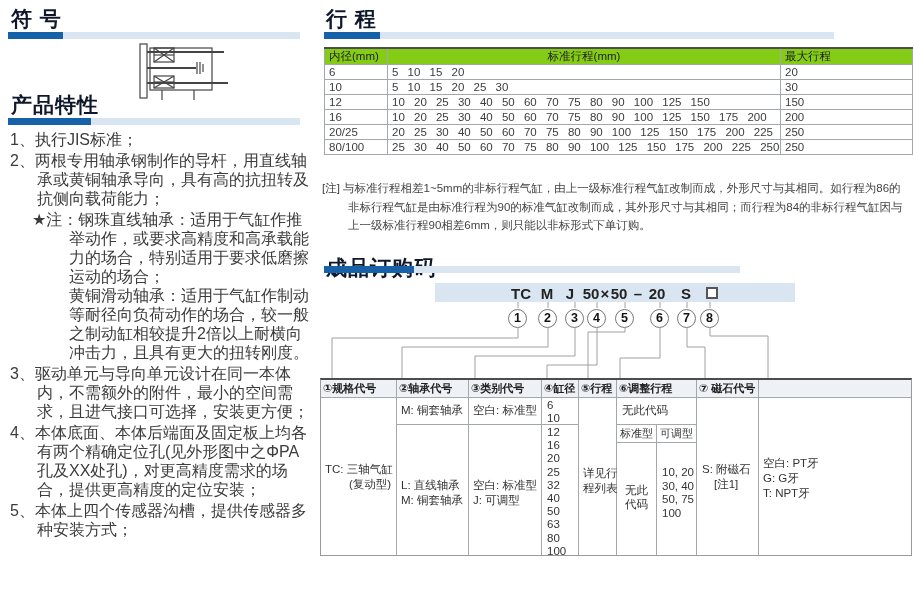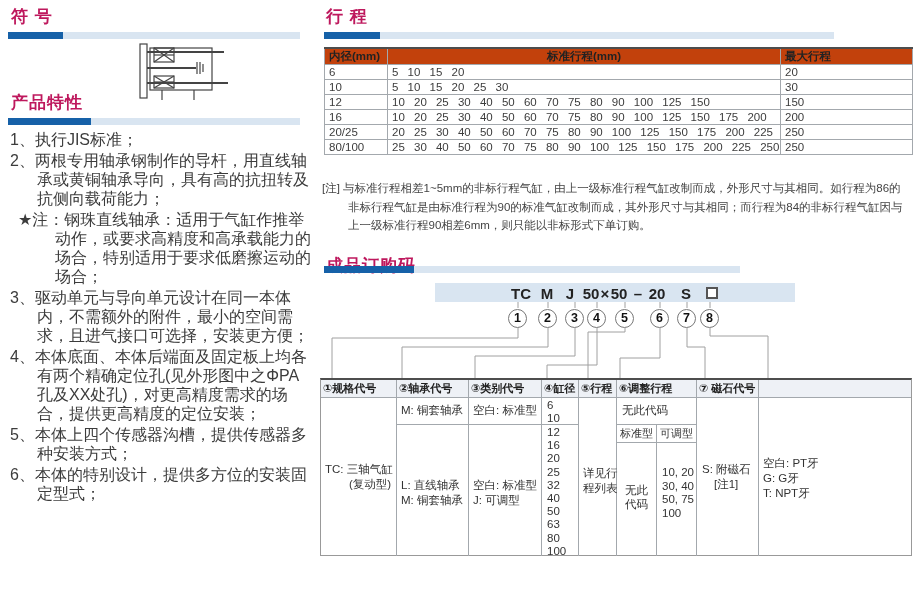"符 号" .sec-title { color: #be185d -> #0f172a; font-size: 17px -> 21px }
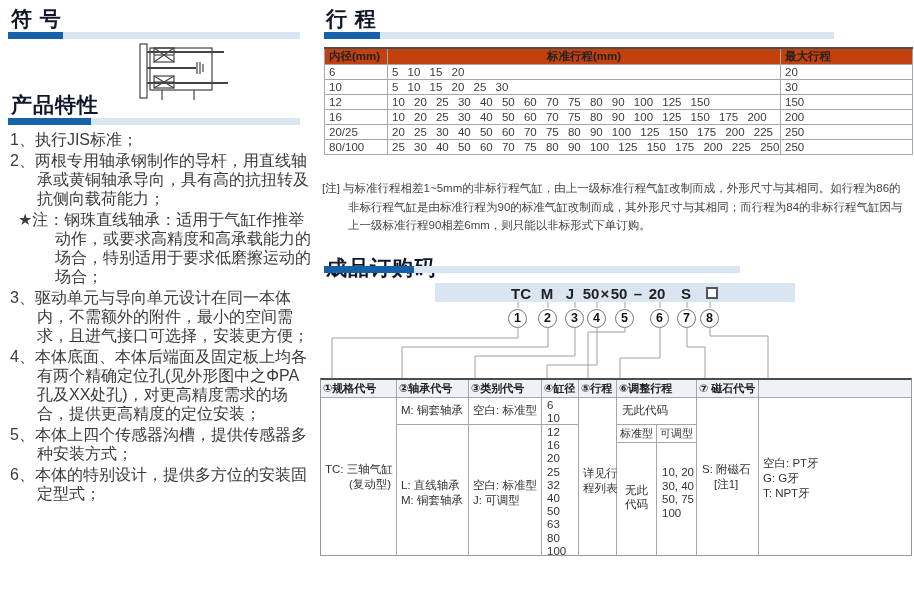"内径(mm)" #stroke-table thead th { background: #c2410c -> #84cc16; font-weight: bold -> normal }
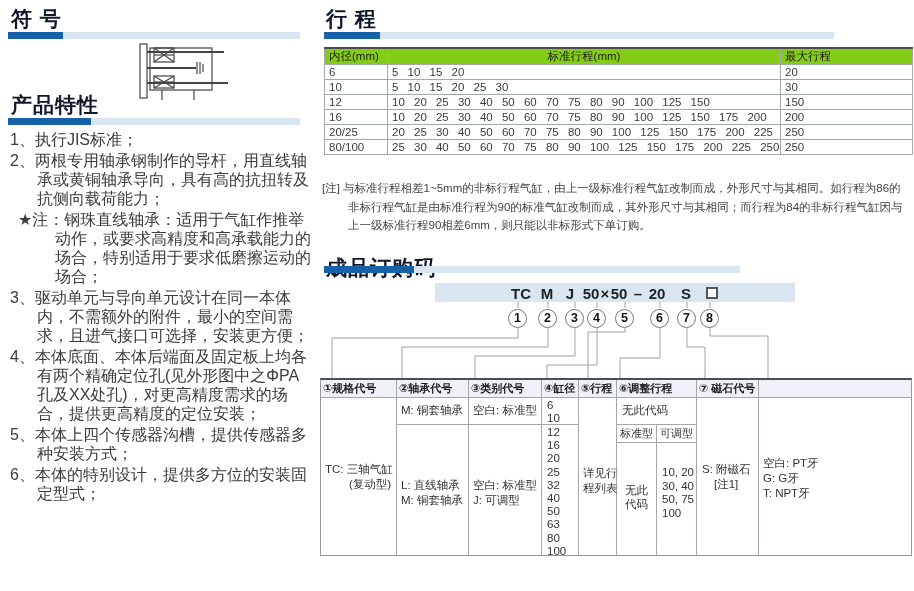"★注：钢珠直线轴承：适用于气缸作推举动作，或要求高精度和高承载能力的场合，特别适" .note-block { margin-left: 8px -> 22px }
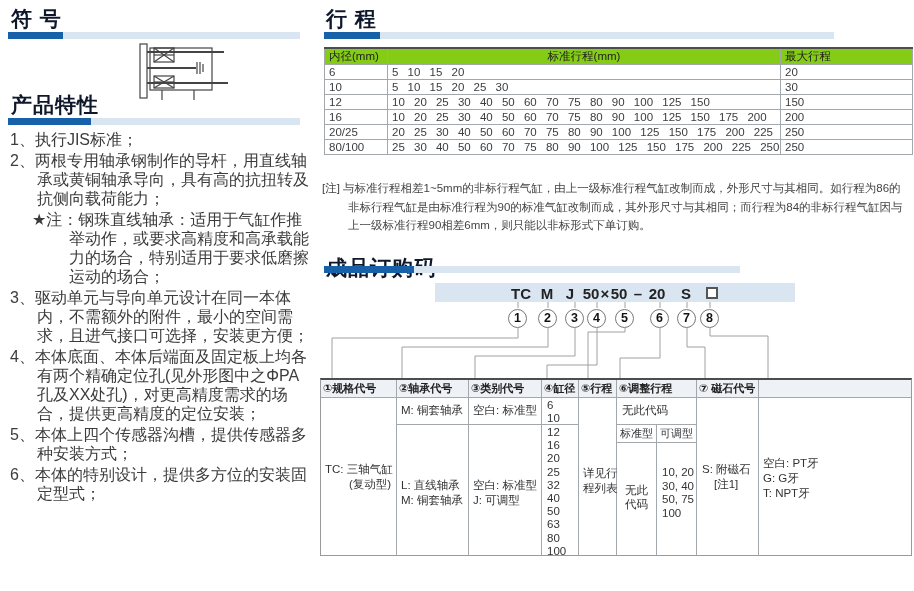"黄铜滑动轴承：适用于气缸作制动等耐径向负荷动作的场合，较一般之制动缸相较提升2倍" div.note-para2 { html: none -> <div>黄铜滑动轴承：适用于气缸作制动等耐径向负荷动作的场合，较一般之制动缸相较提升2倍以上耐横向冲击力，且具有更大的扭转刚度。</div> }
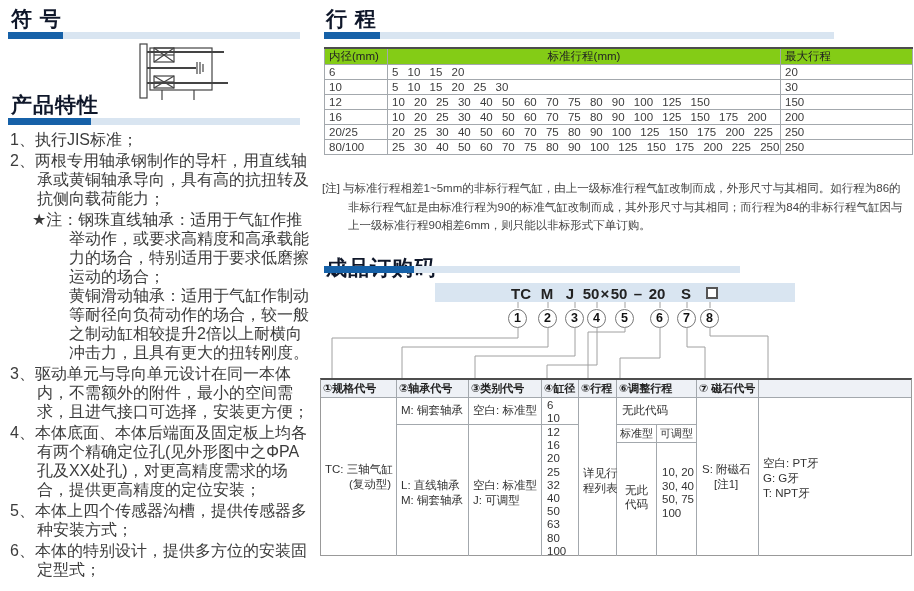"6、本体的特别设计，提供多方位的安装固定型式；" div.feat-item { html: <div><span>6、</span><span>本体的特别设计，提供多方位的安装固定型式；</span></div> -> none }
